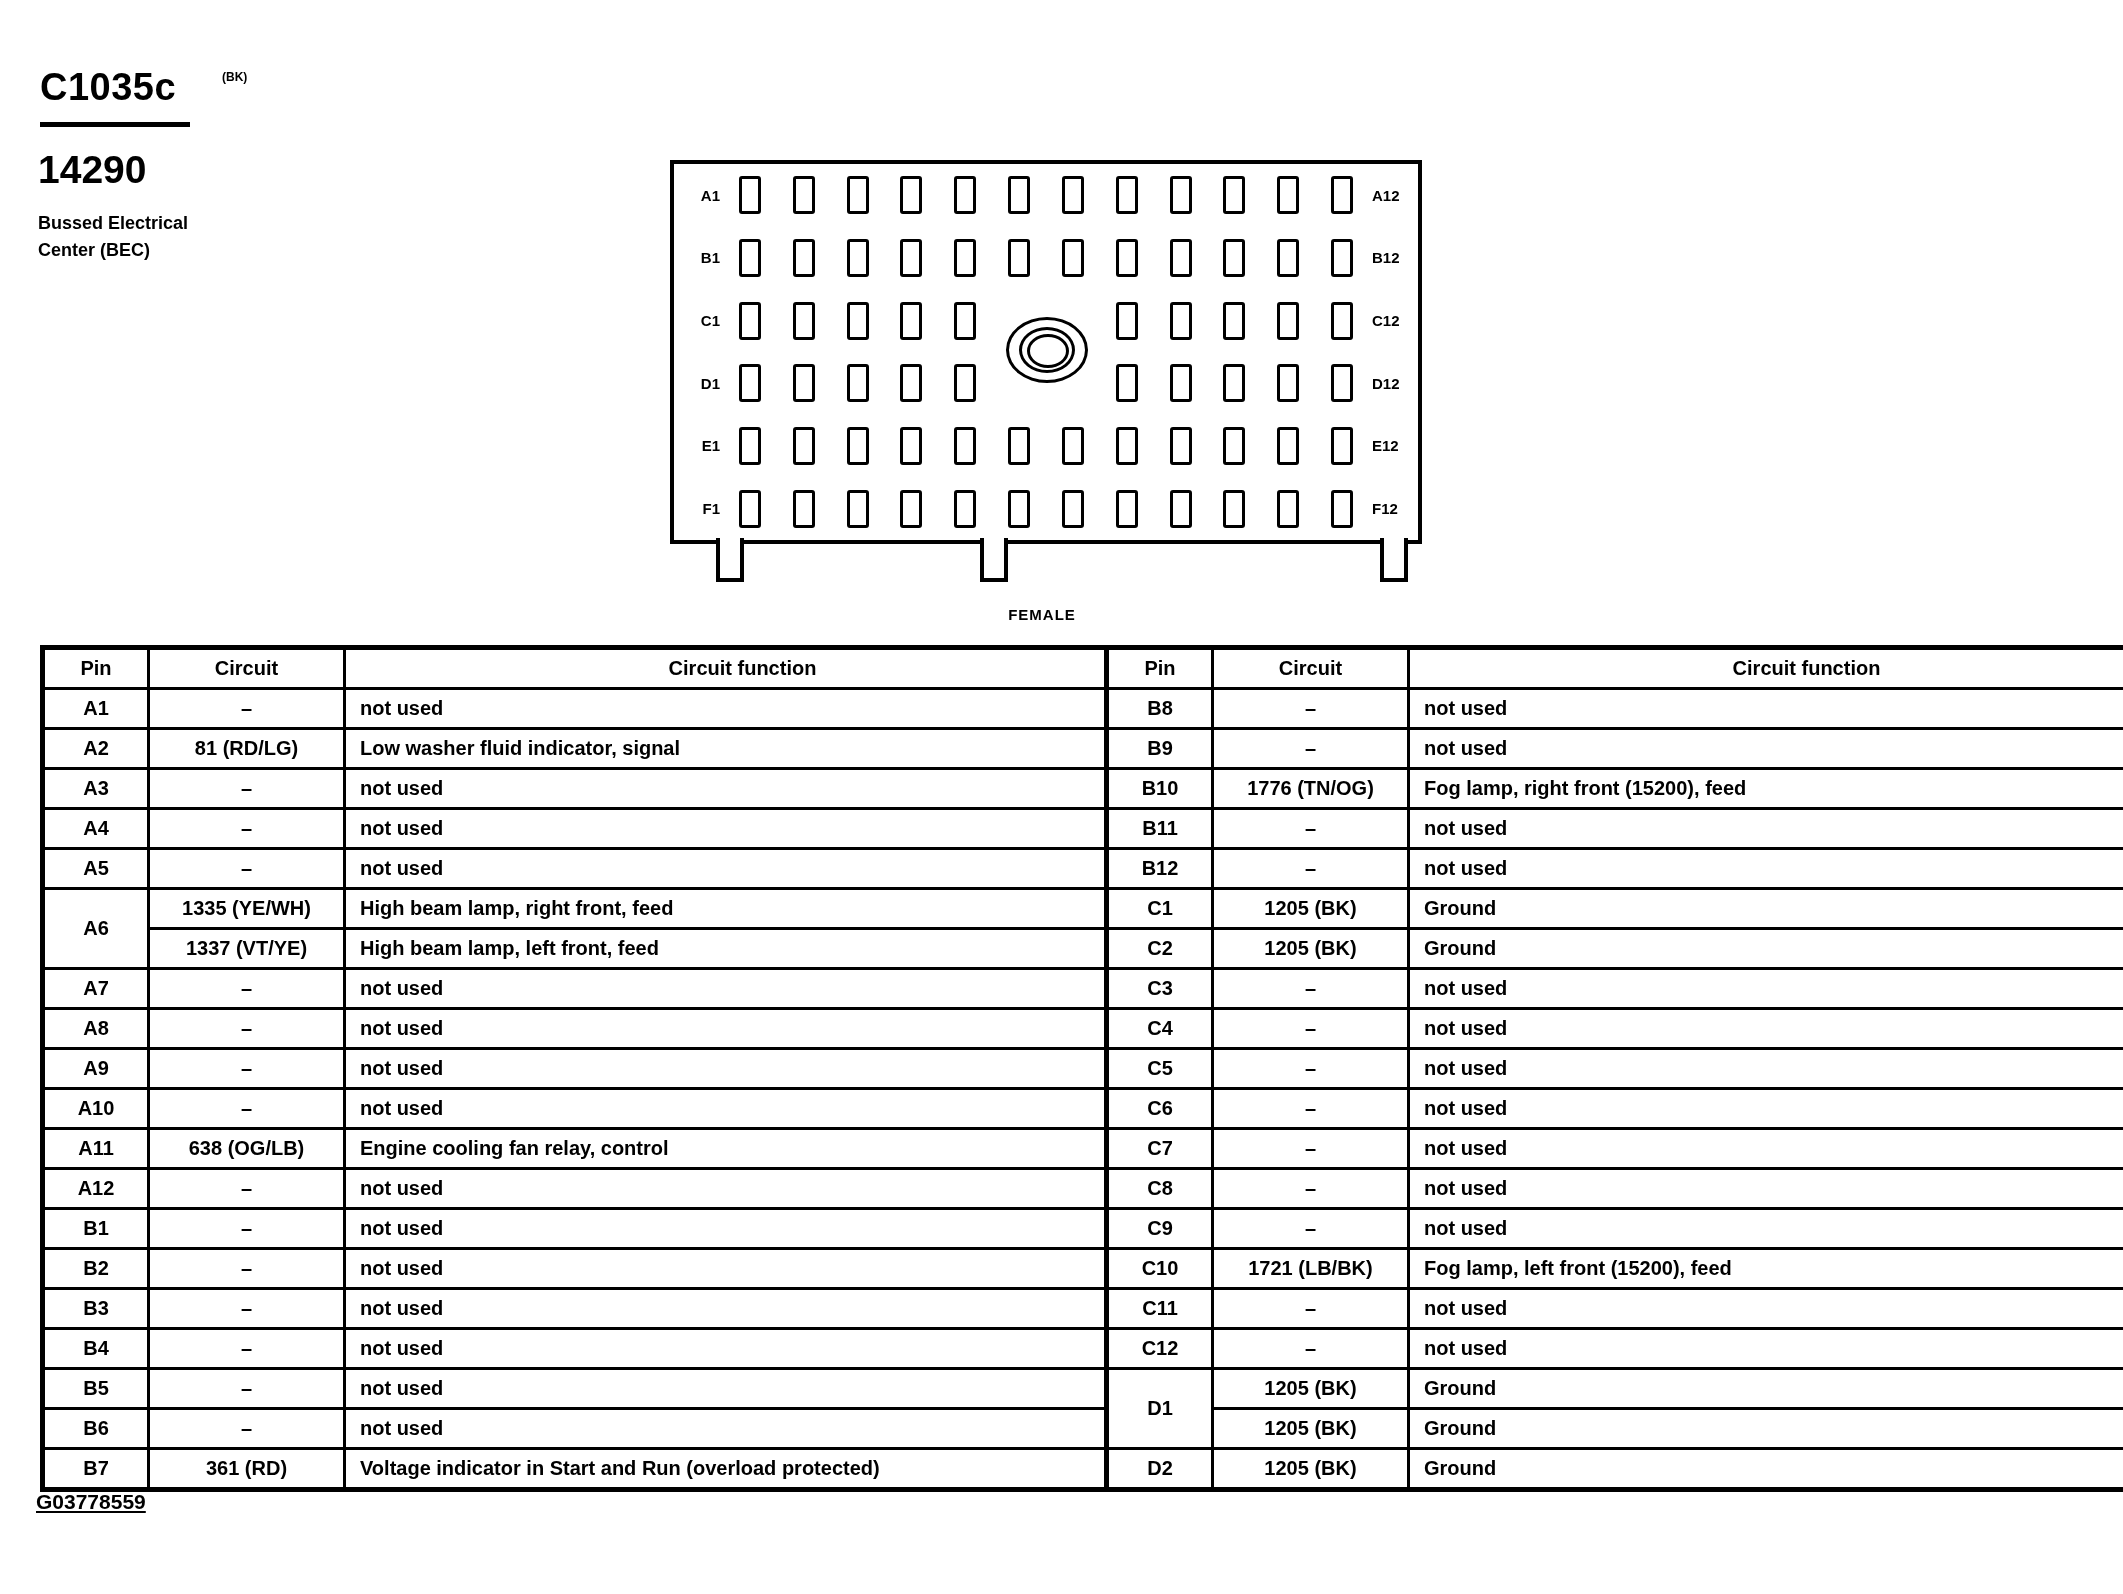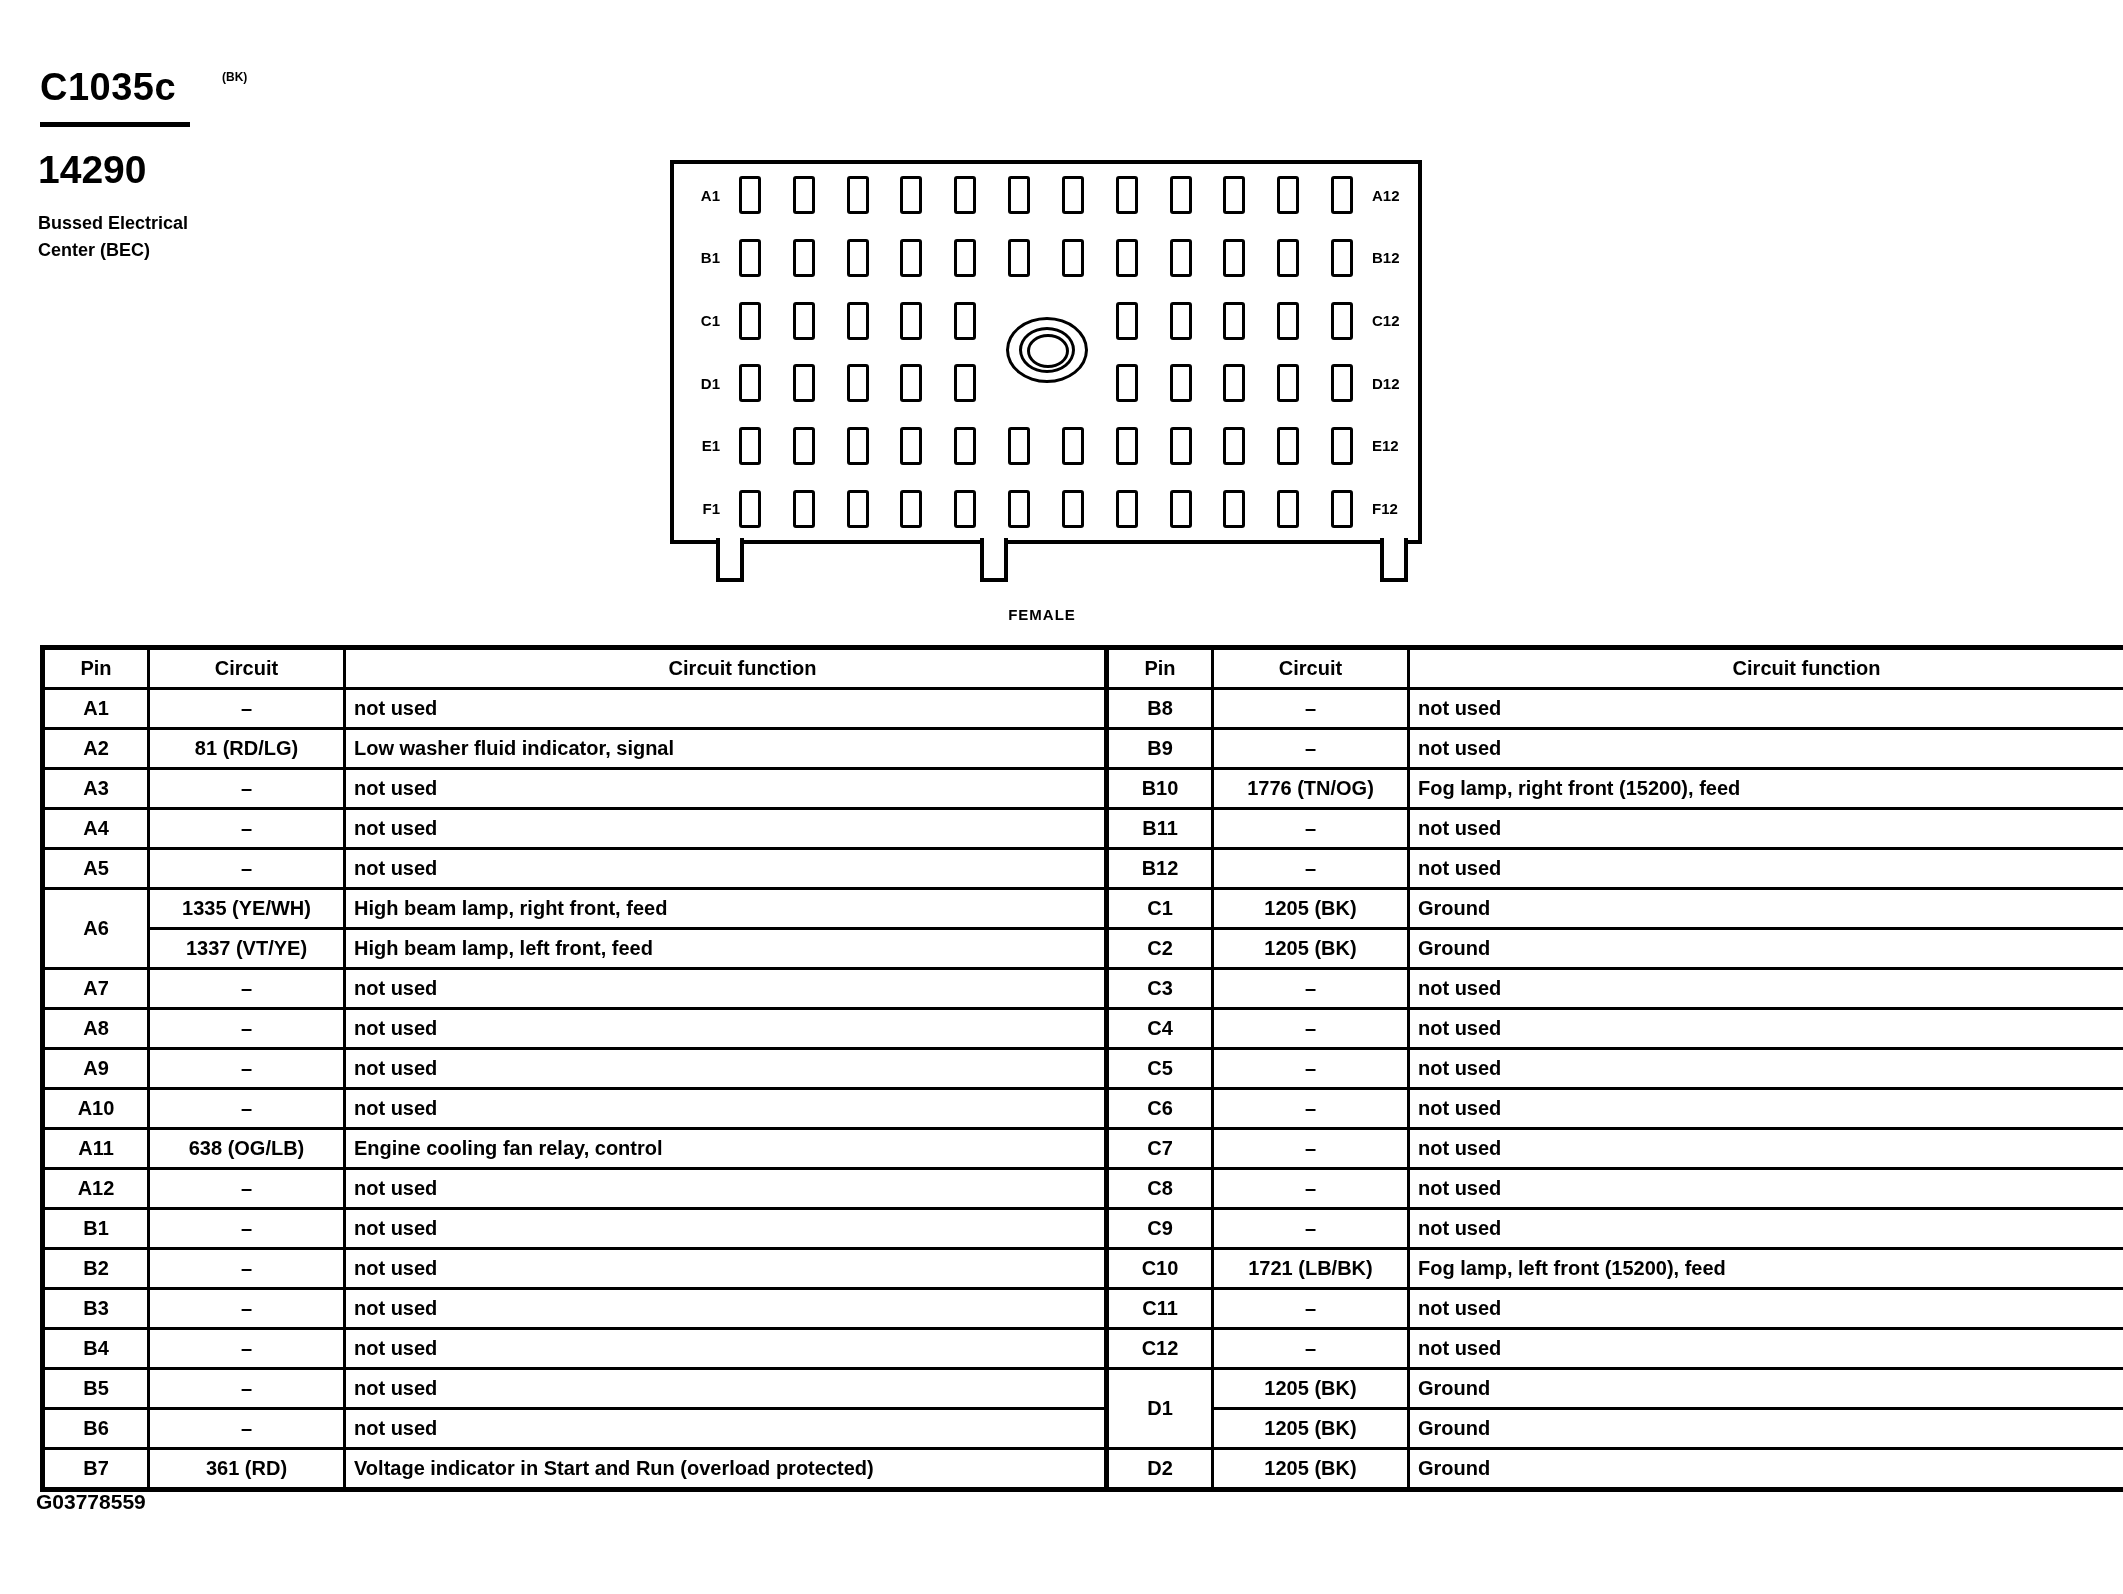"not used" td.function-cell { padding-left: 8px -> 14px }
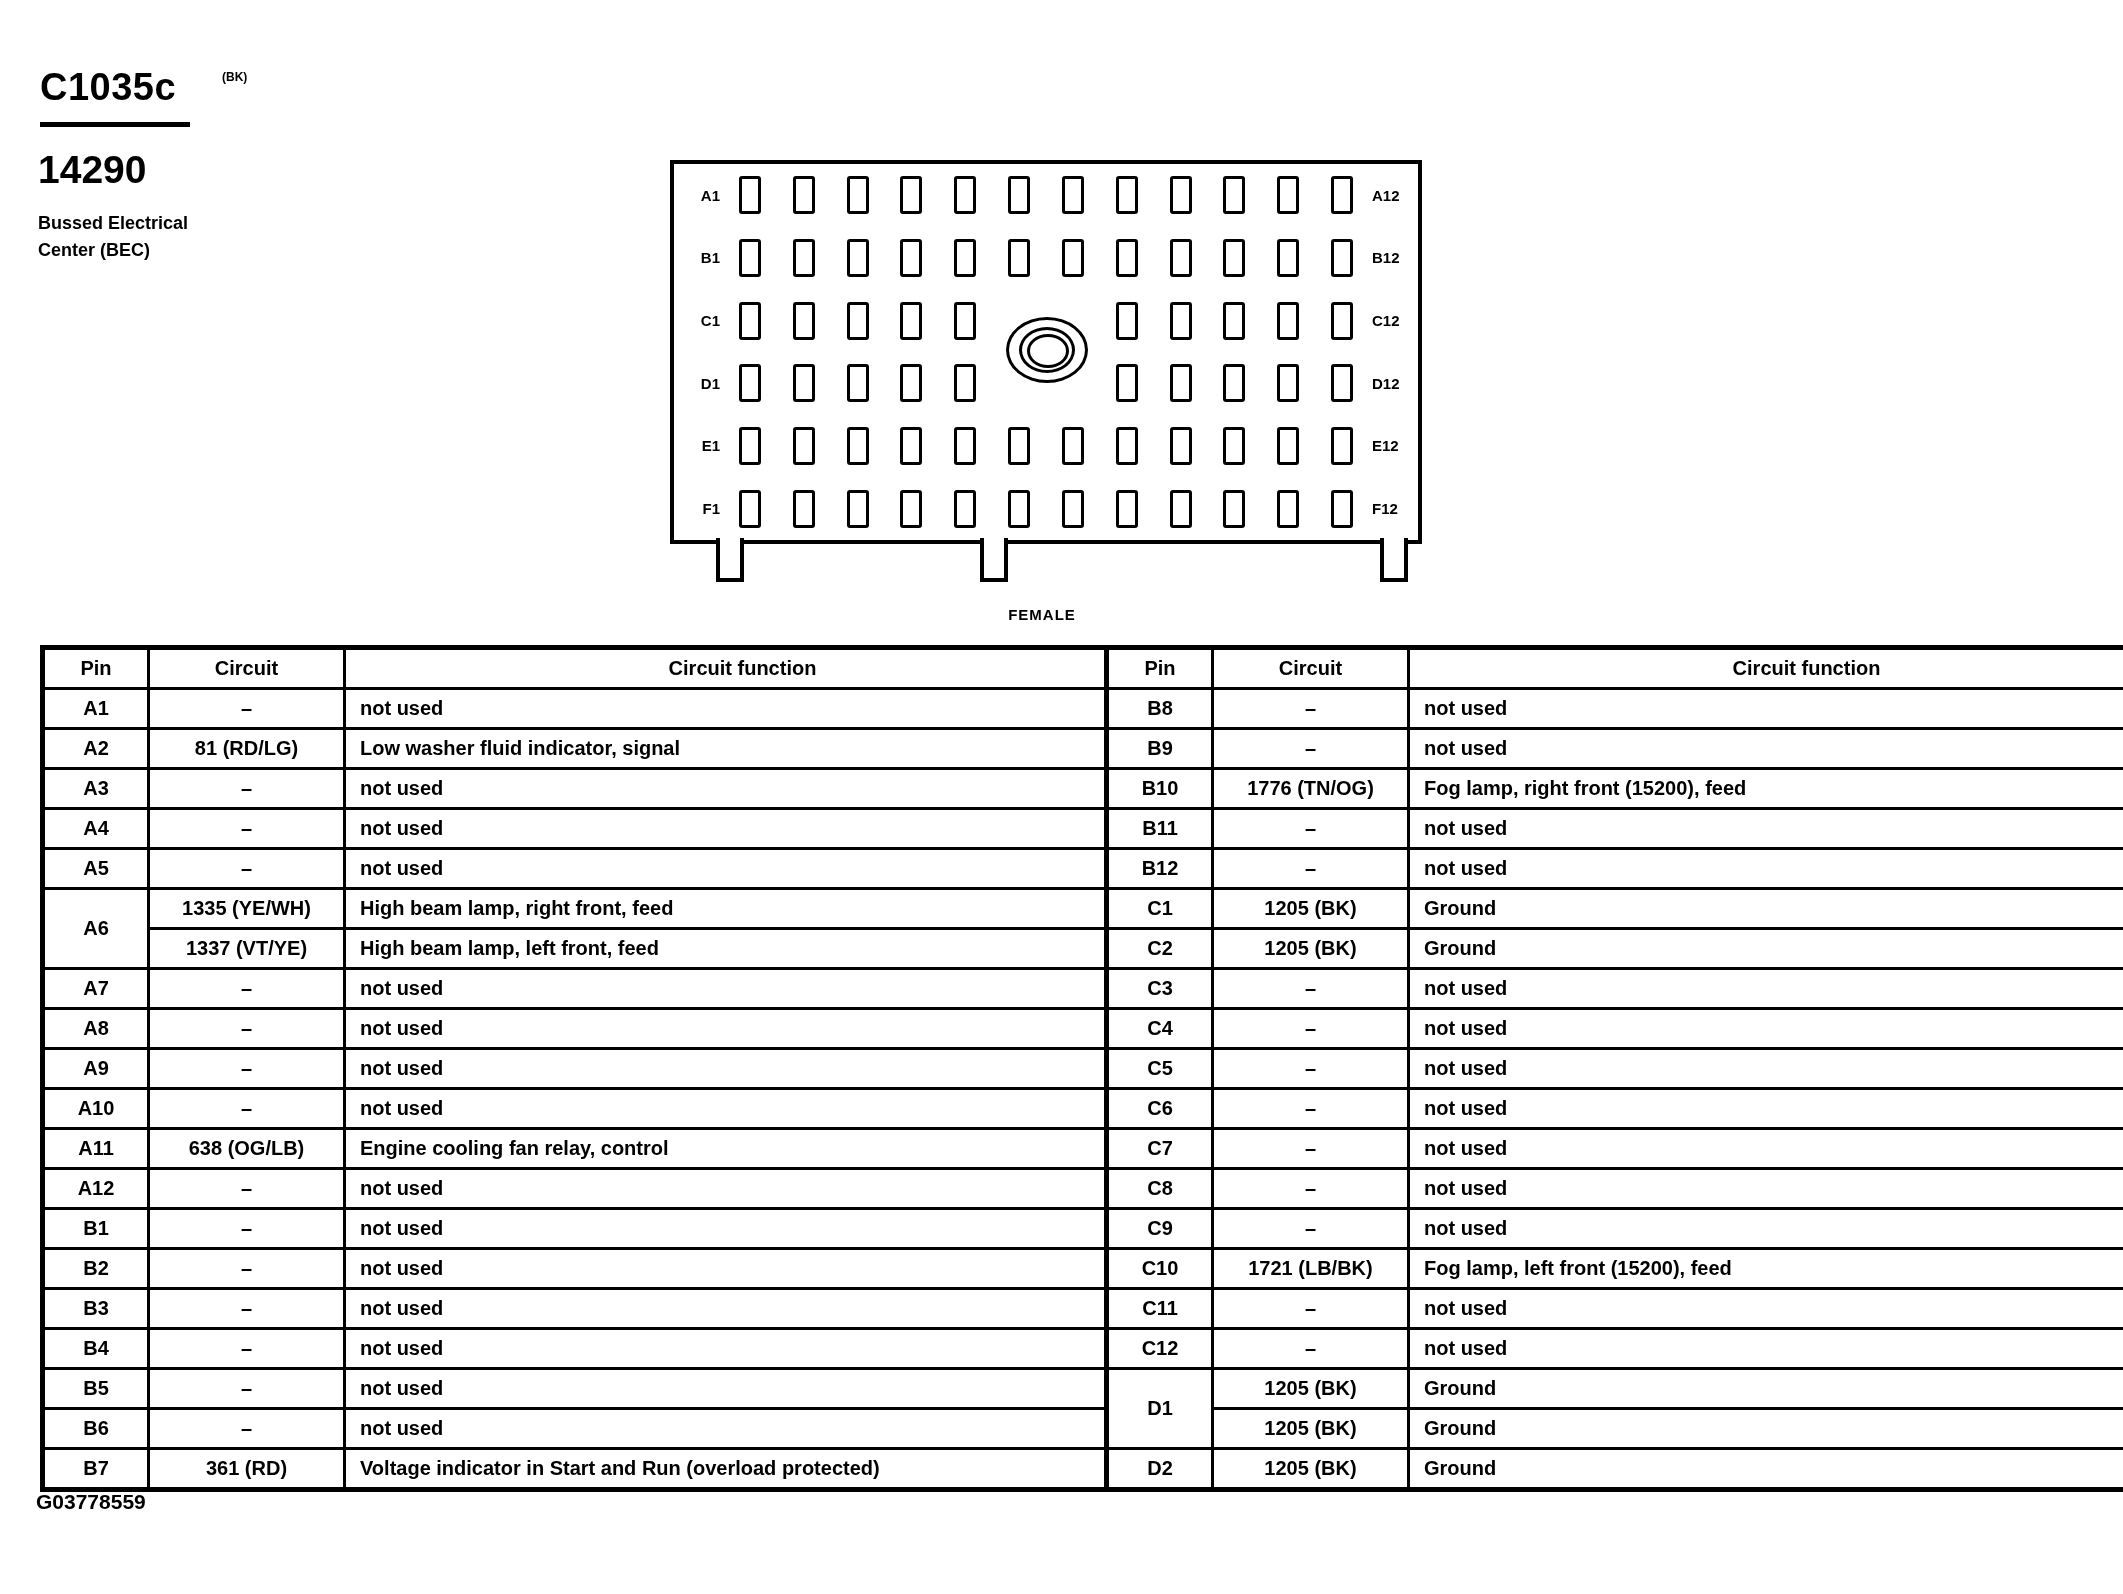"G03778559" .figure-code { text-decoration: none -> underline }
